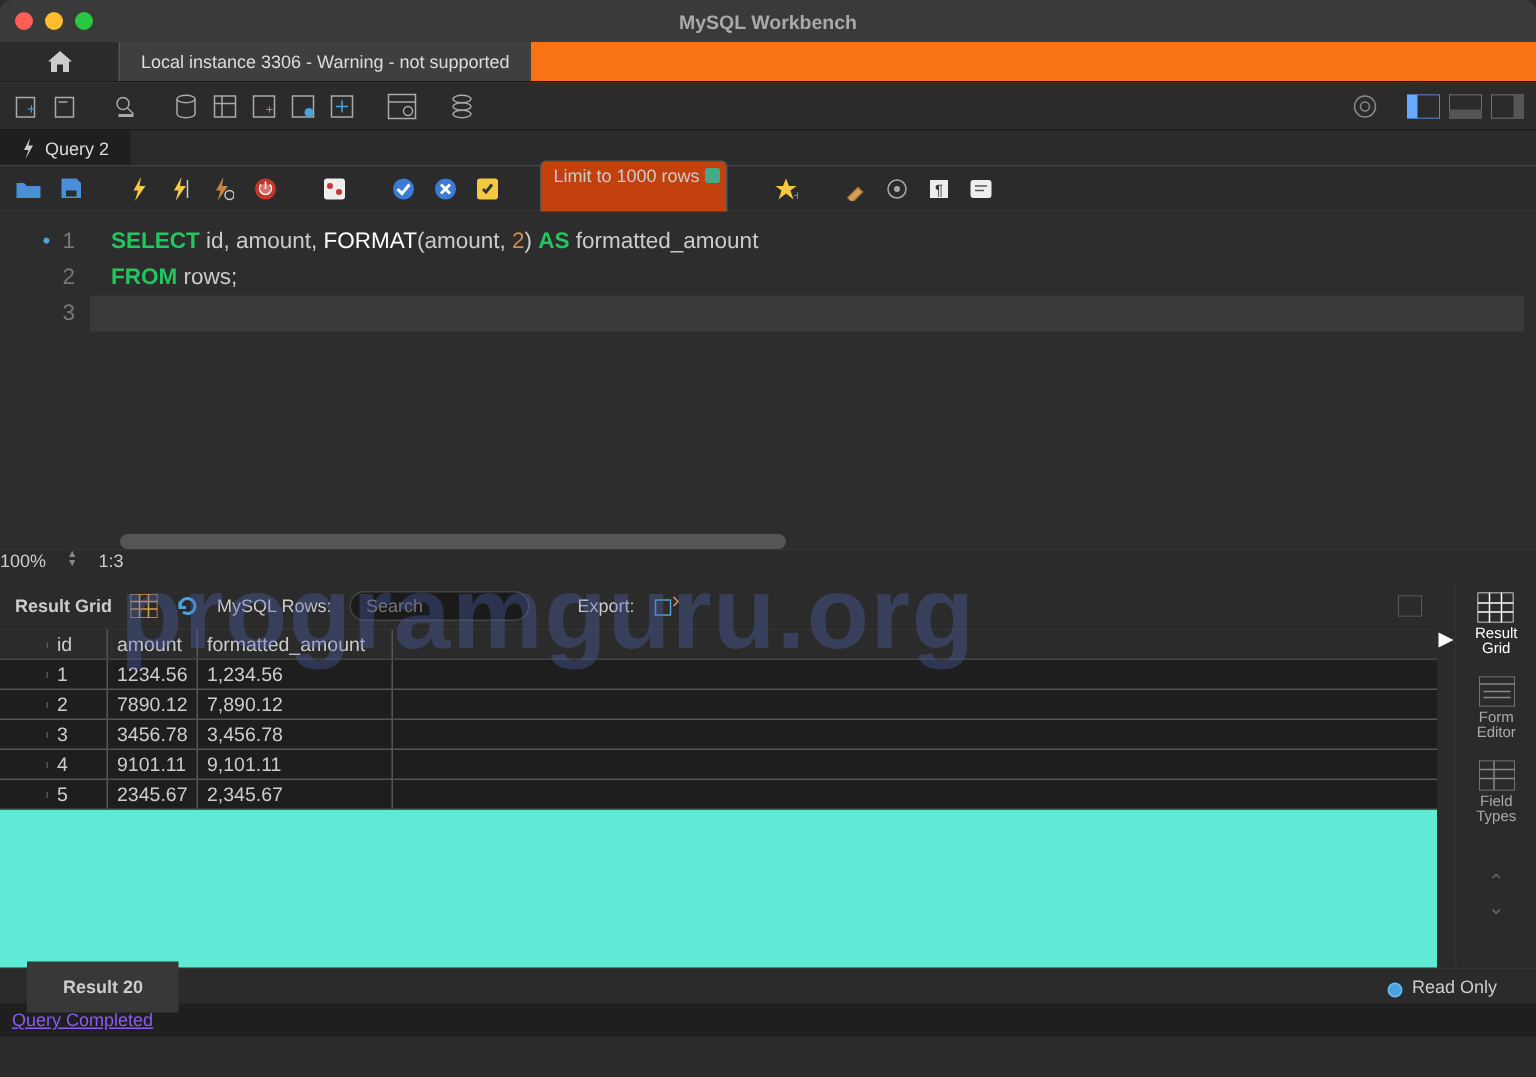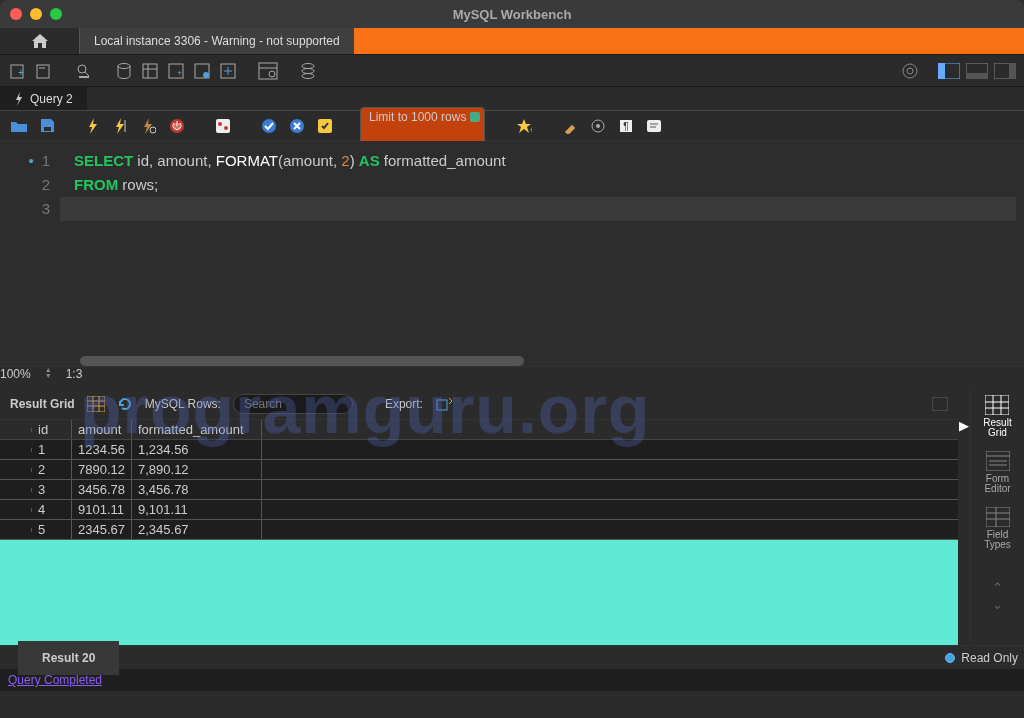"Read Only" .readonly { align-items: center -> flex-end; padding-right: 6px -> 26px }
